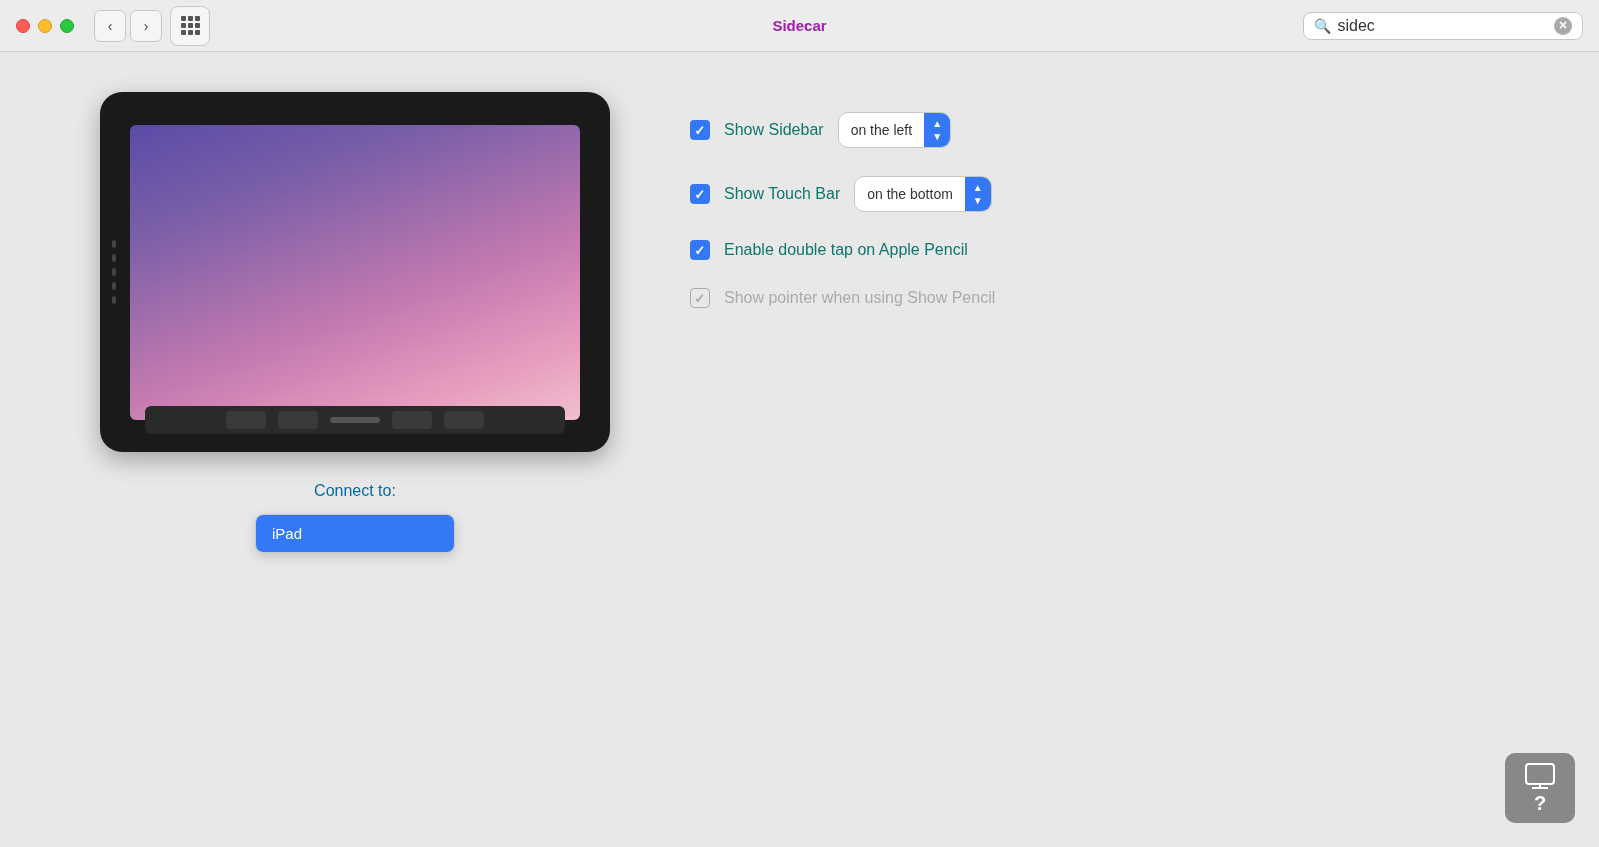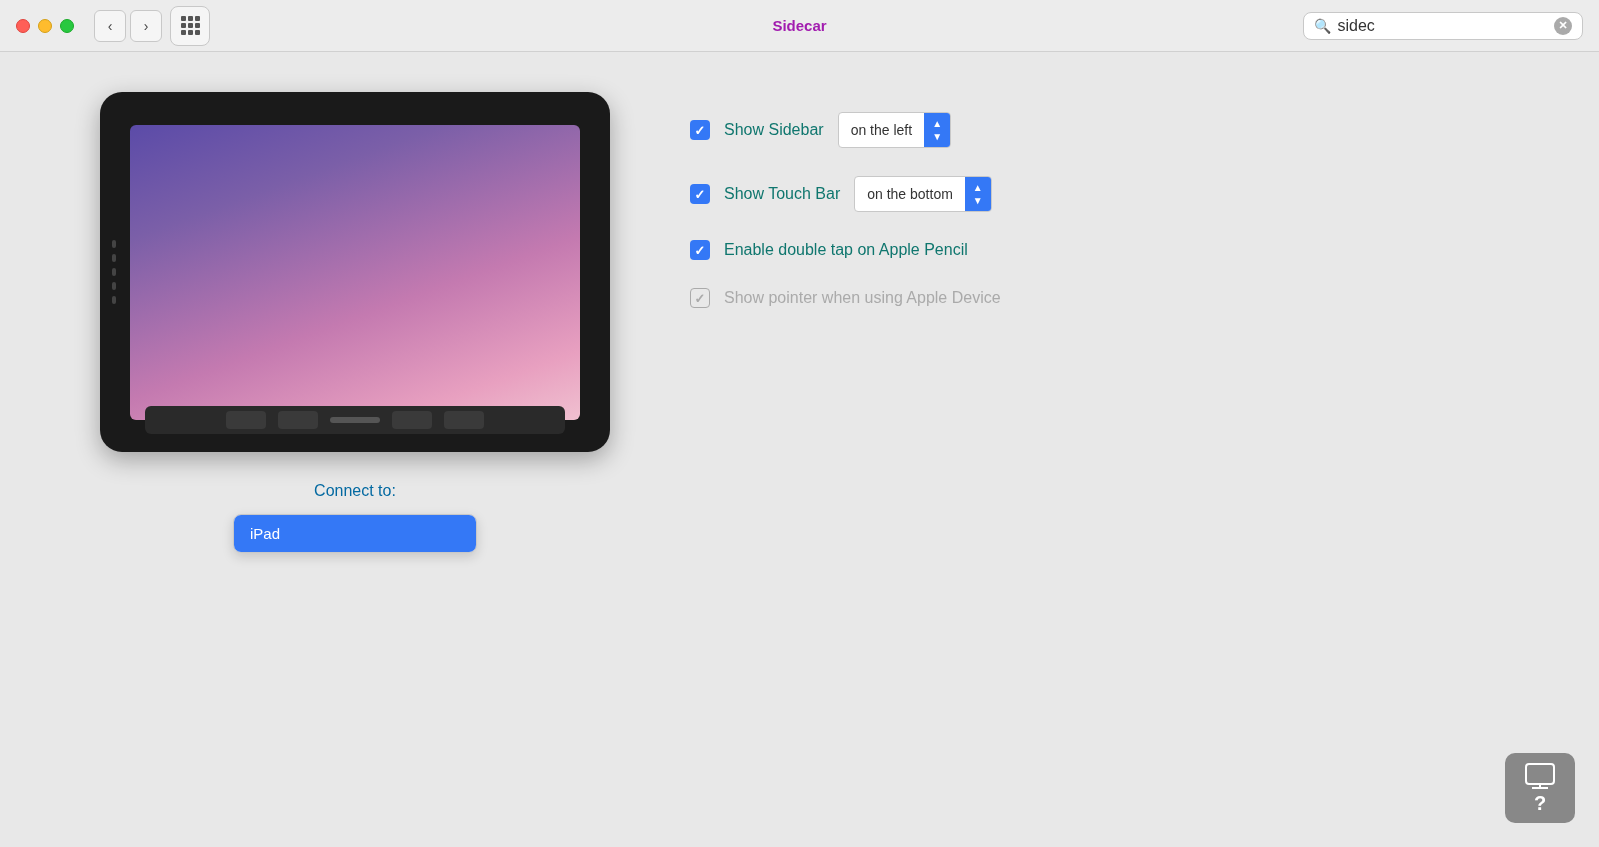"on the left" .dropdown-control { border-radius: 4px -> 10px }
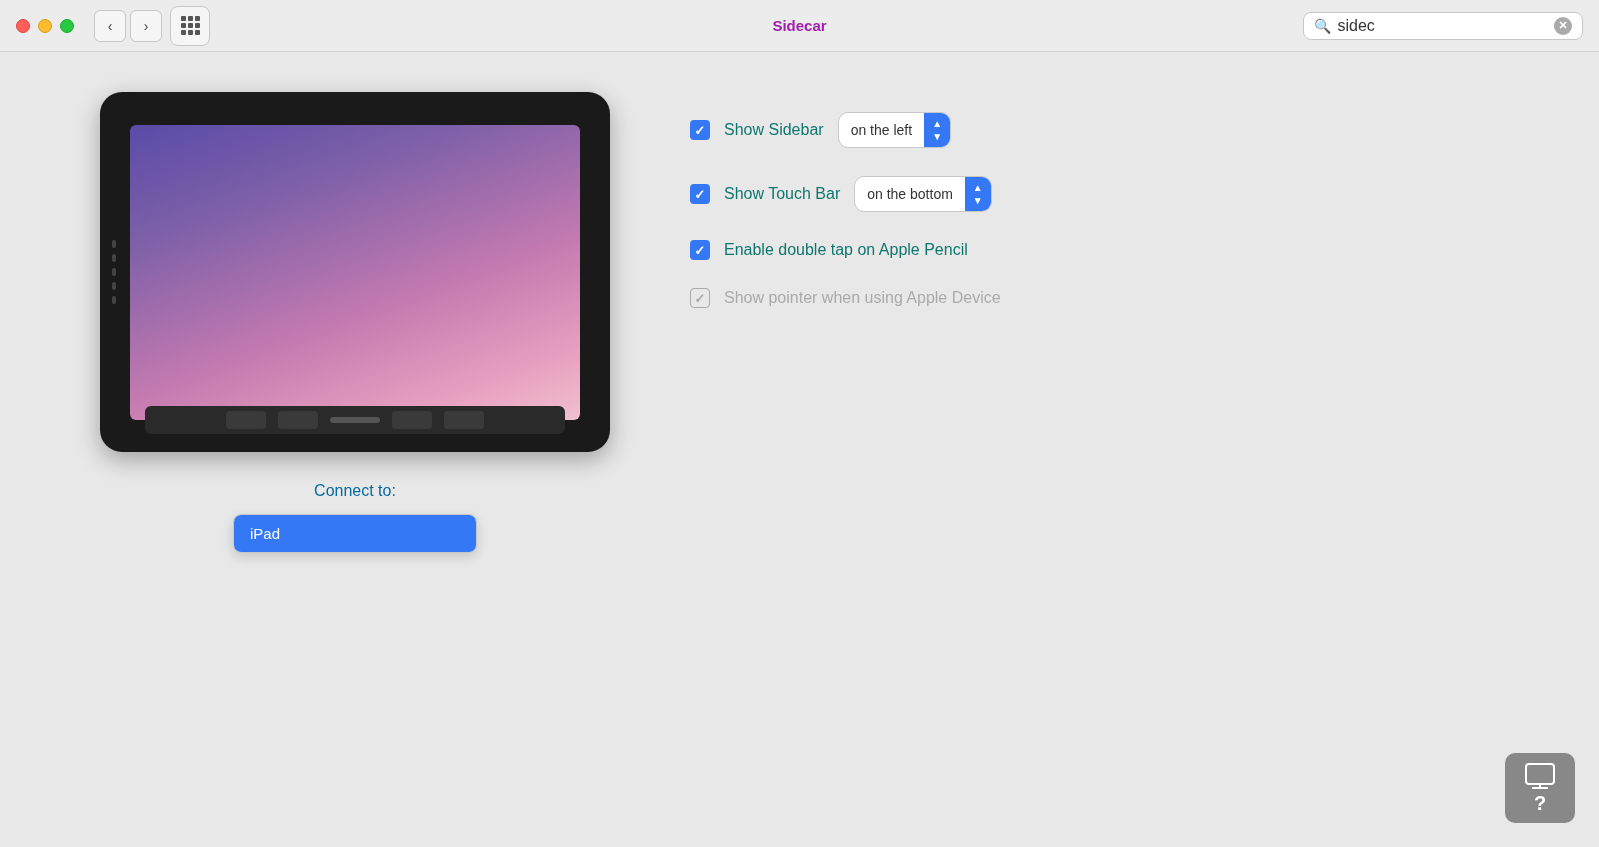"Show pointer when using Apple" span.setting-label { text: Apple Device -> Show Pencil }
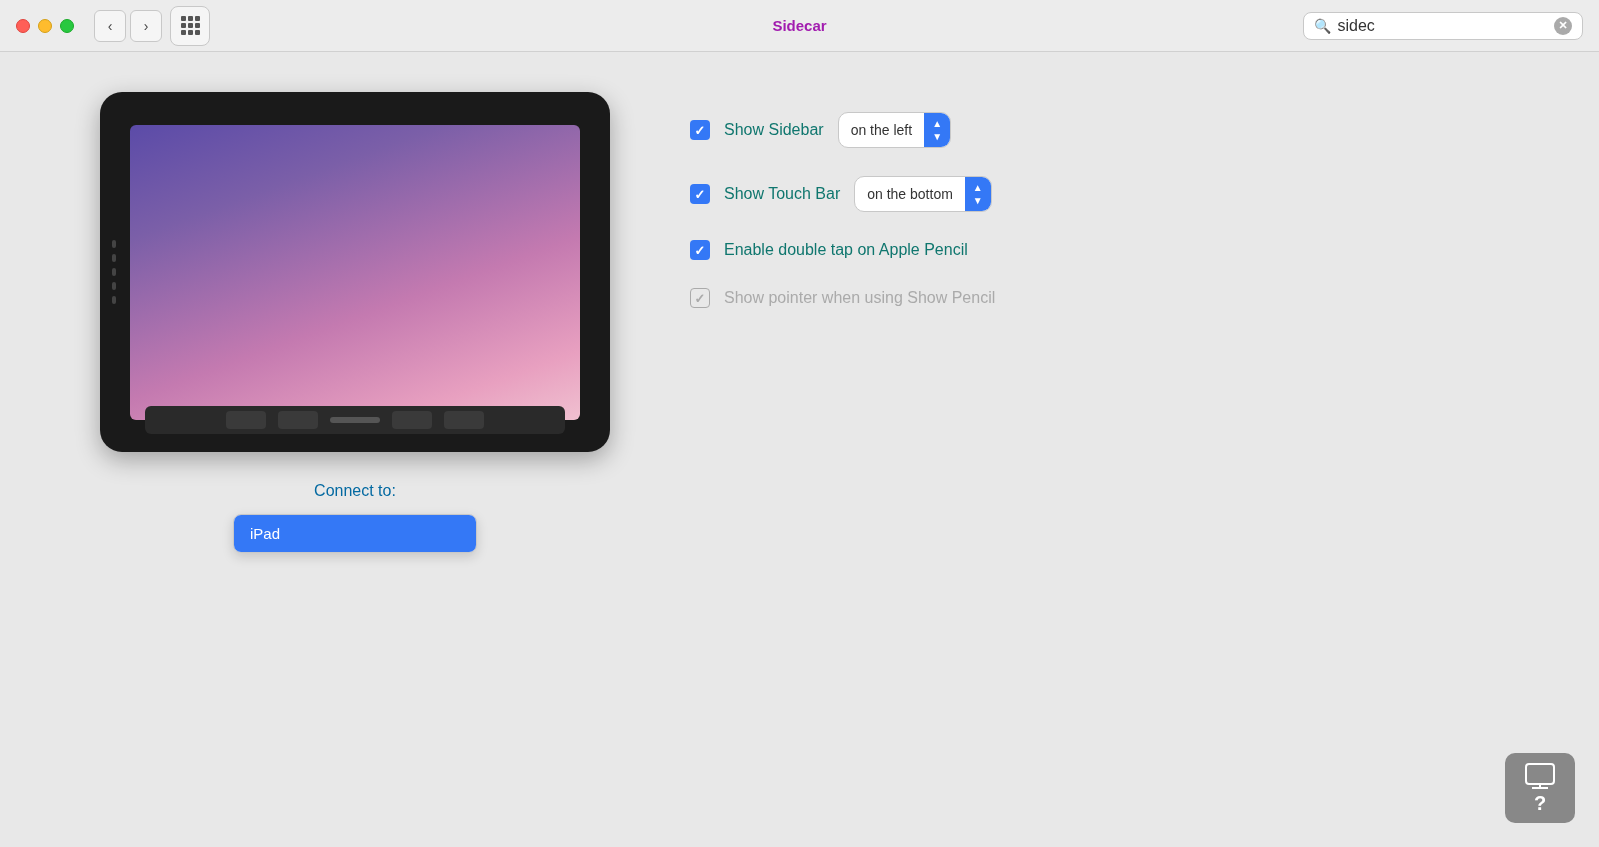"iPad" .dropdown-menu { width: 244px -> 200px }
